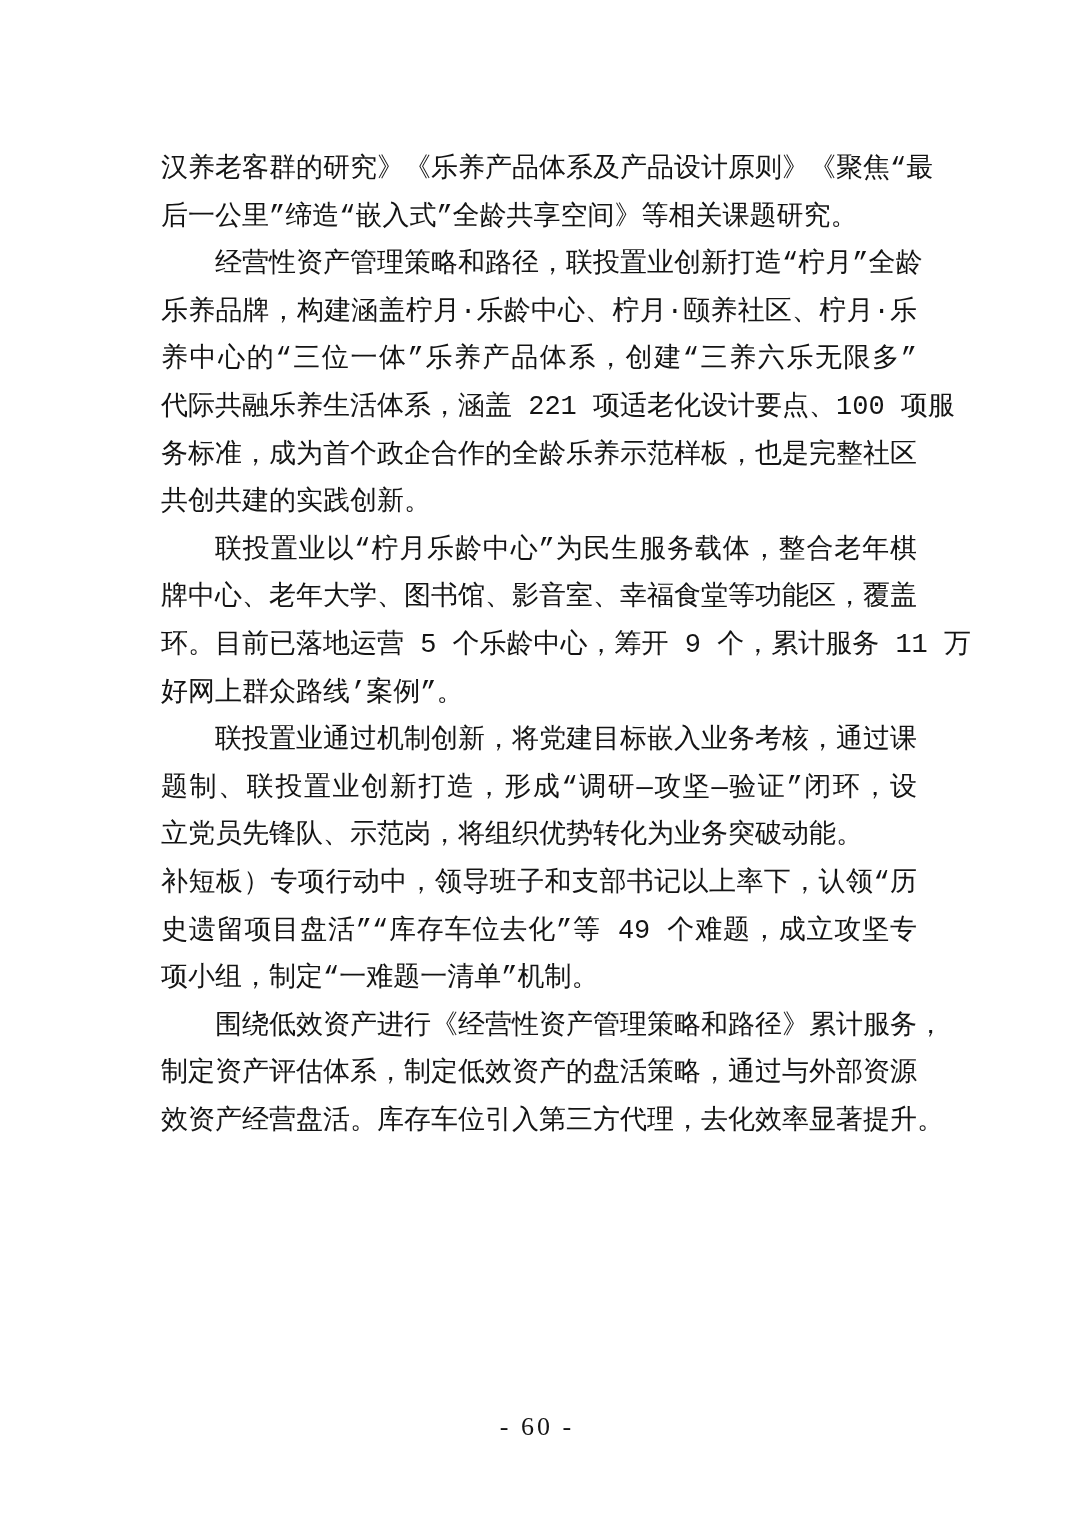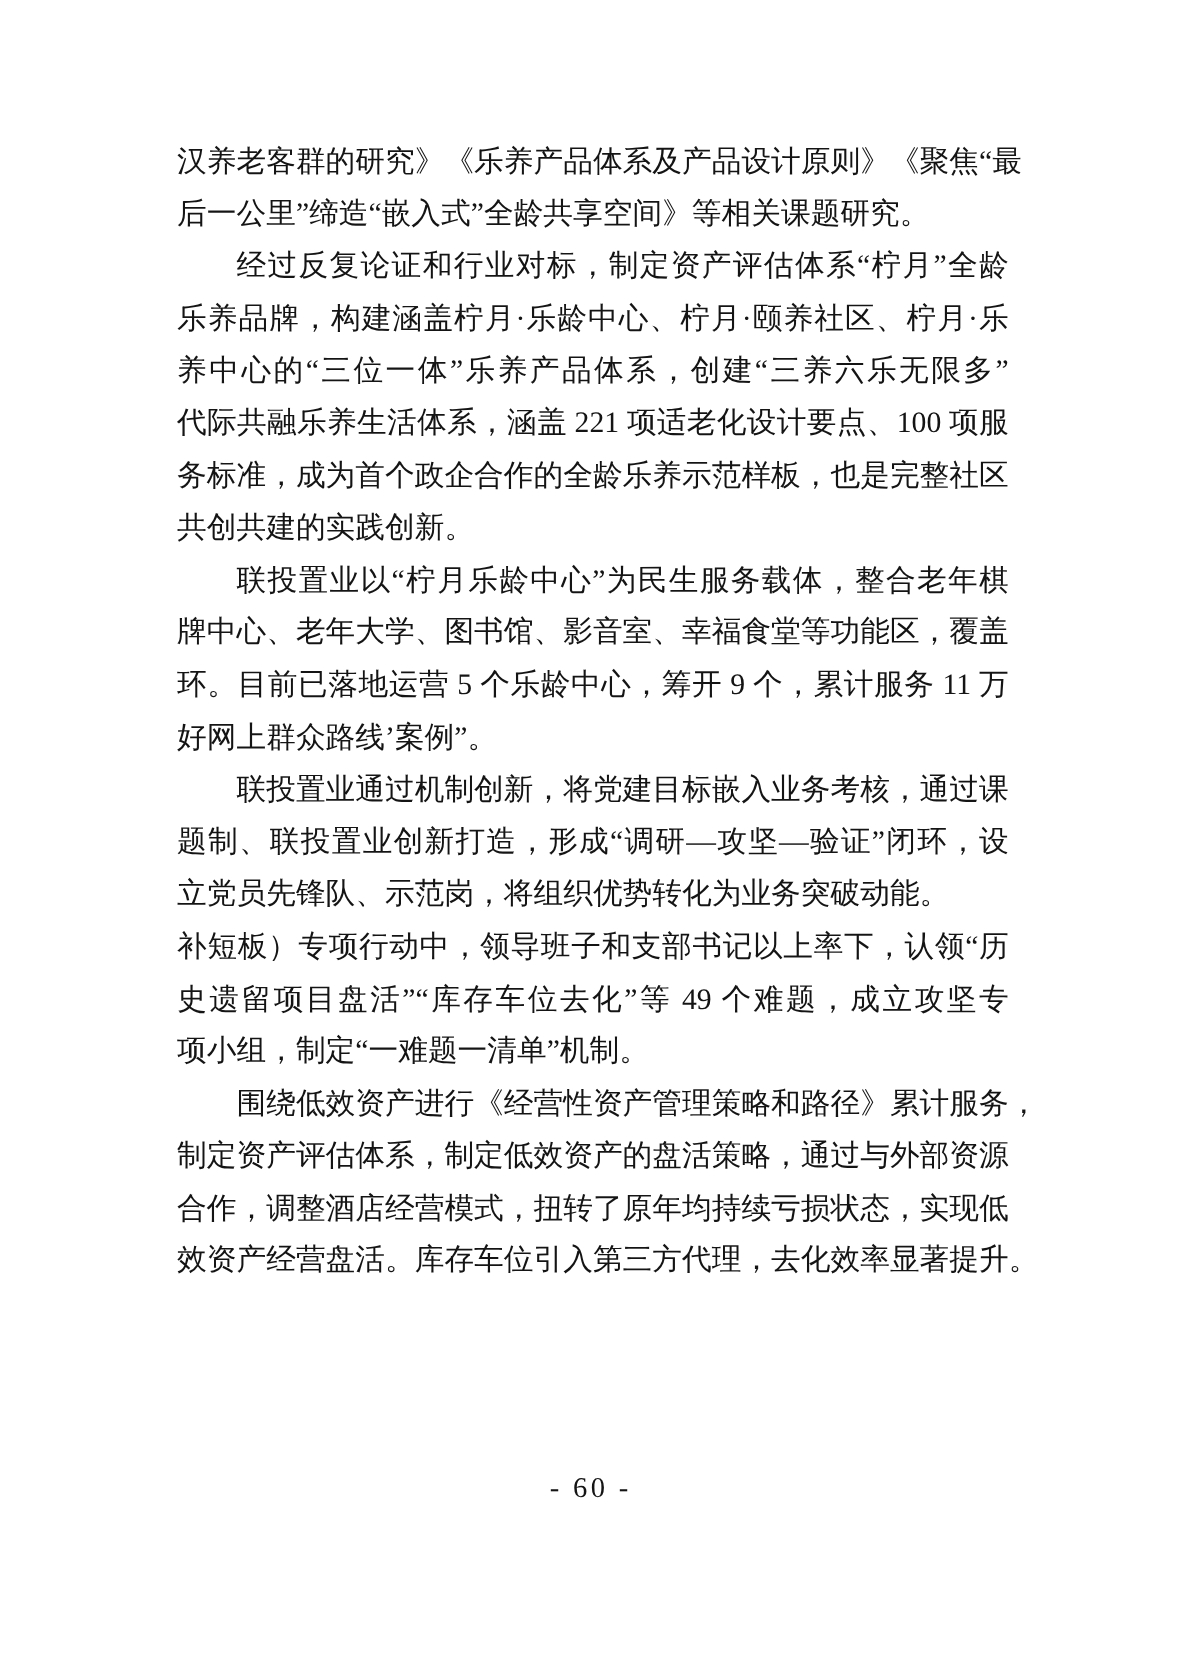"汉养老客群的研究》《乐养产品体系及产品设计原则》《聚焦“最" .doc-body { font-family: none -> Liberation Mono, monospace; top: 123px -> 146px }
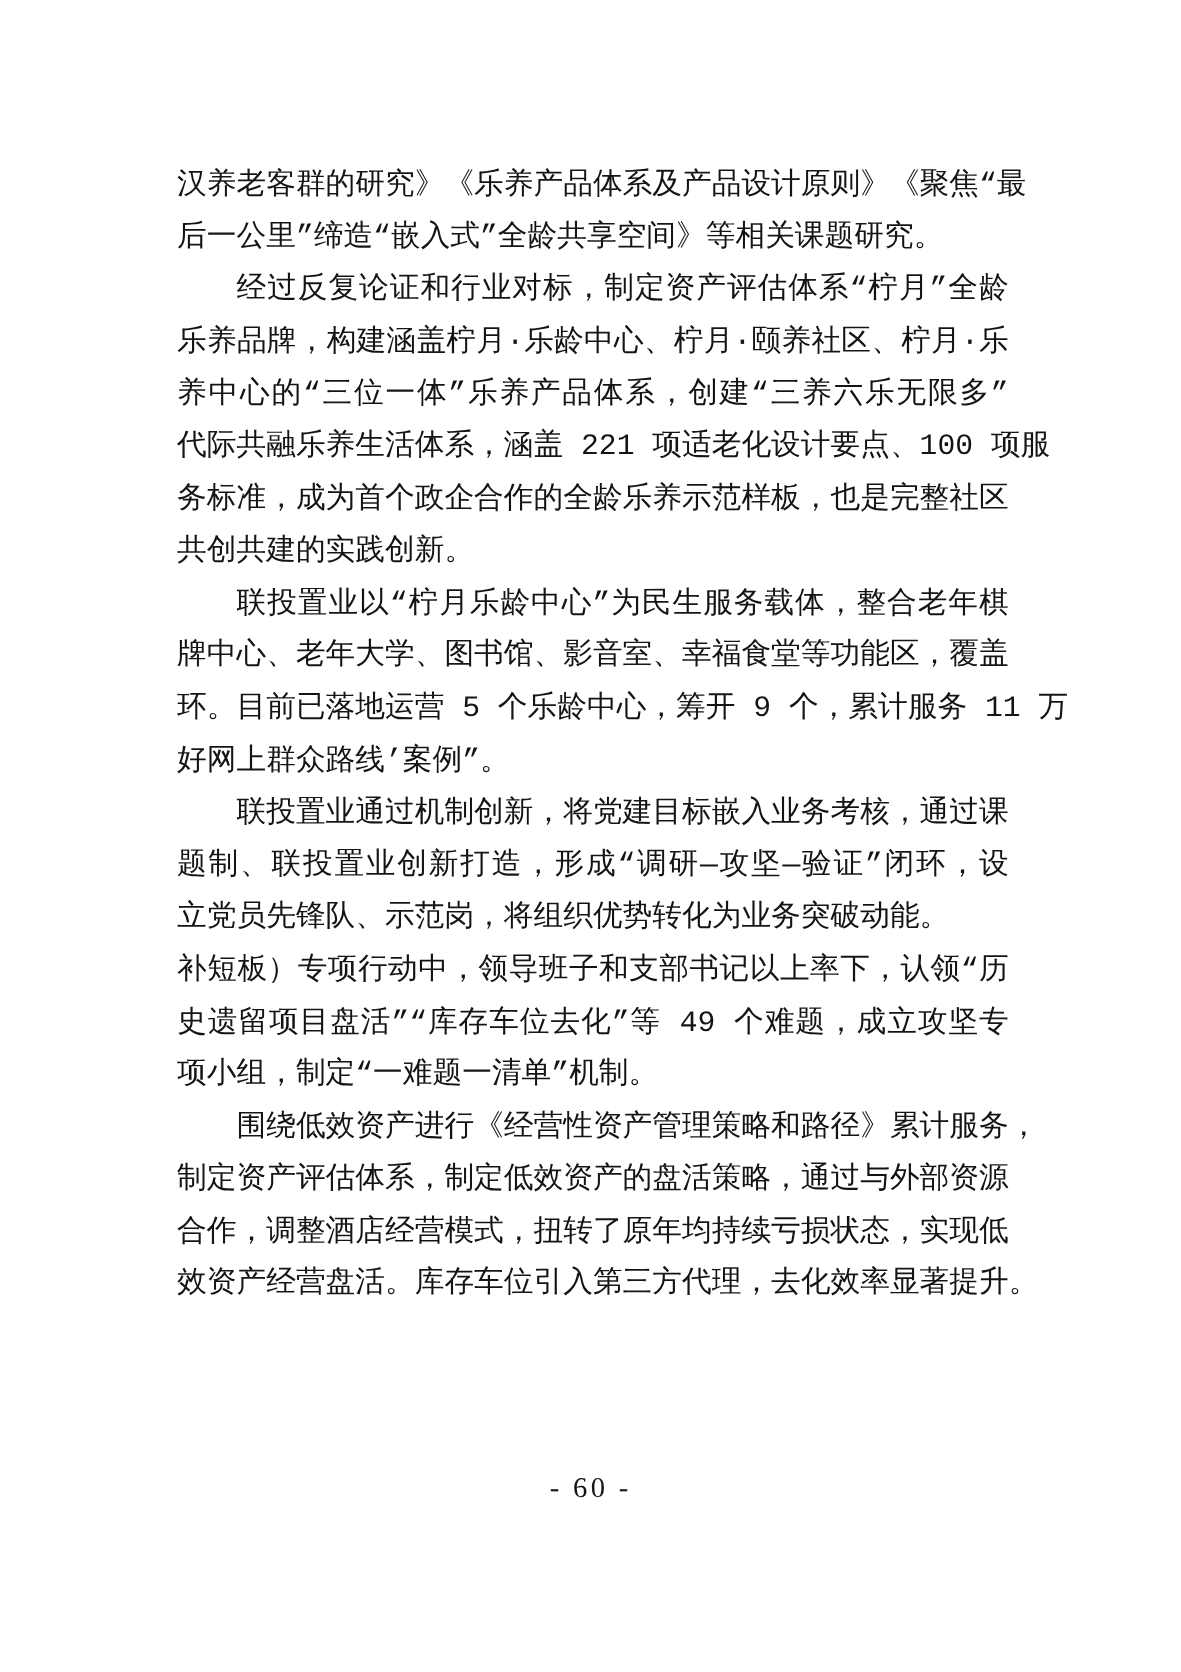"经过反复论证和行业对标，制定资产评估体系“柠月”全龄" div.line { text: 过反复论证和行业对标，制定资产评估体系 -> 营性资产管理策略和路径，联投置业创新打造 }
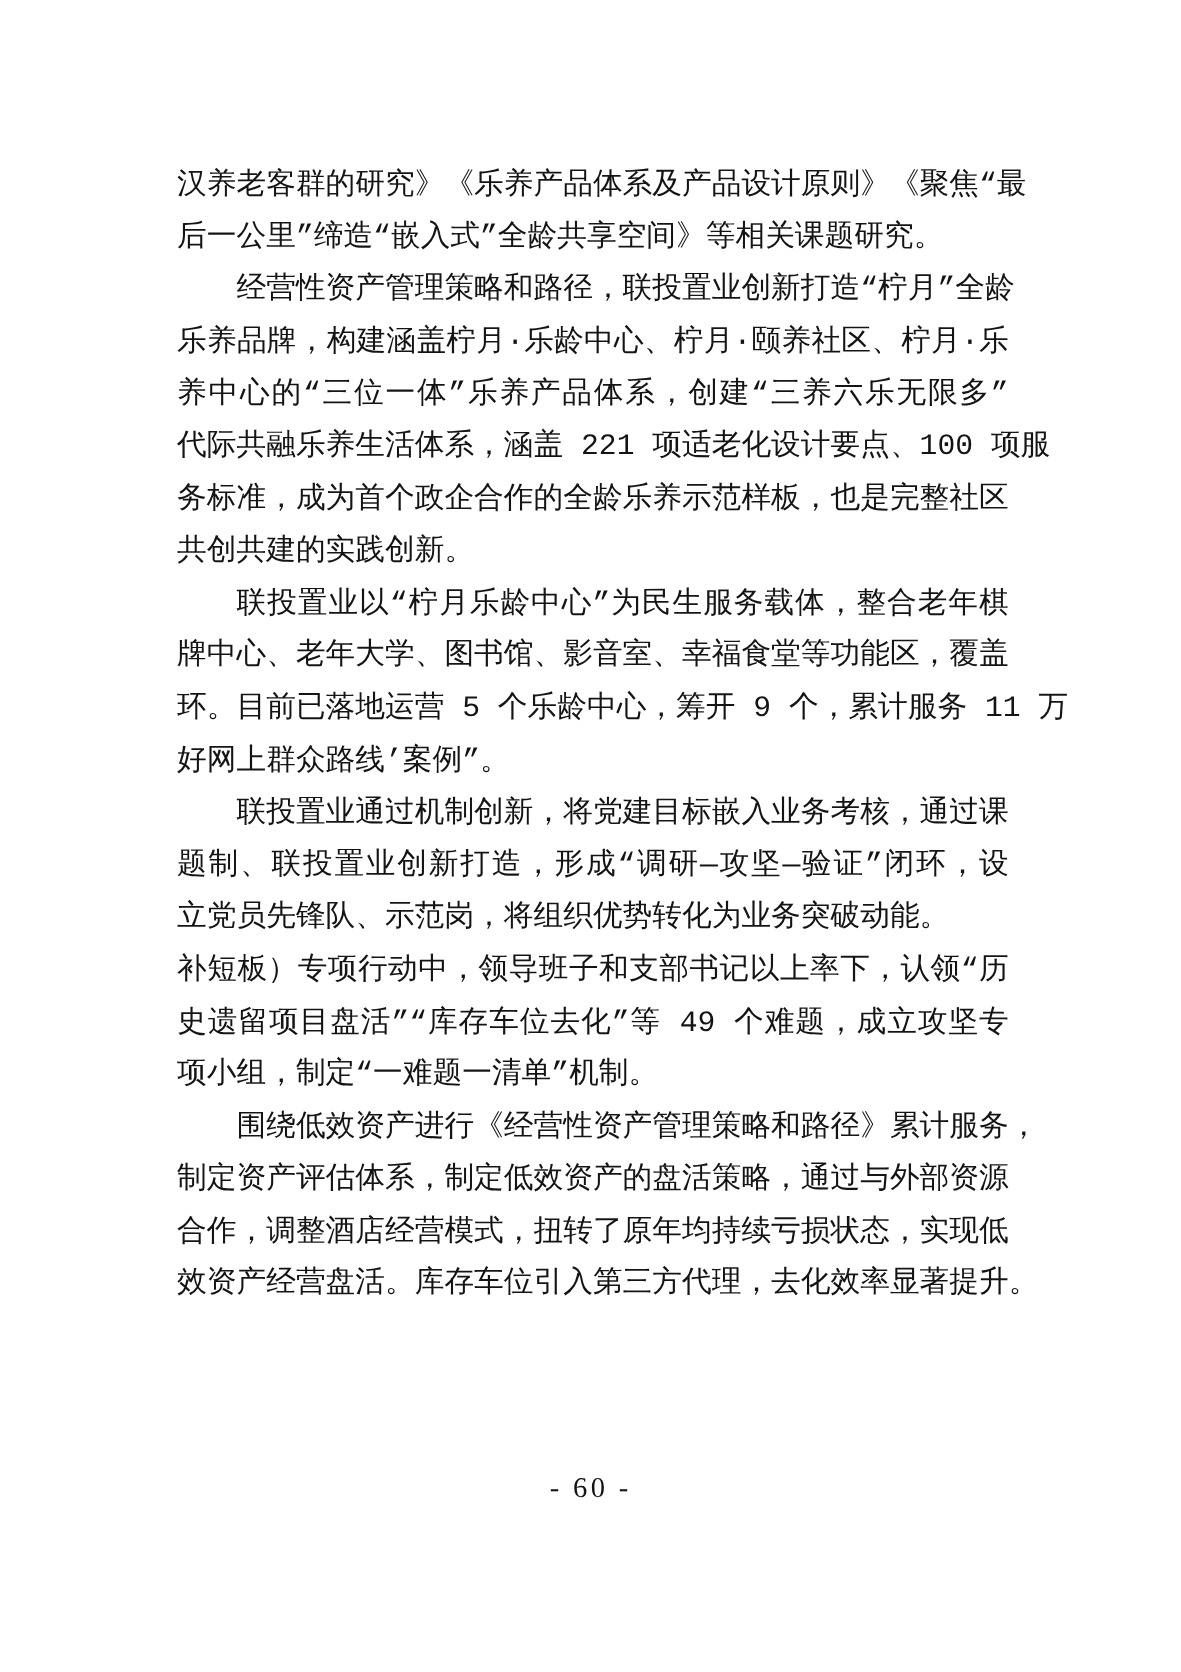"合作，调整酒店经营模式，扭转了原年均持续亏损状态，实现低" div.line { html: <div>合作，调整酒店经营模式，扭转了原年均持续亏损状态，实现低</div> -> none }
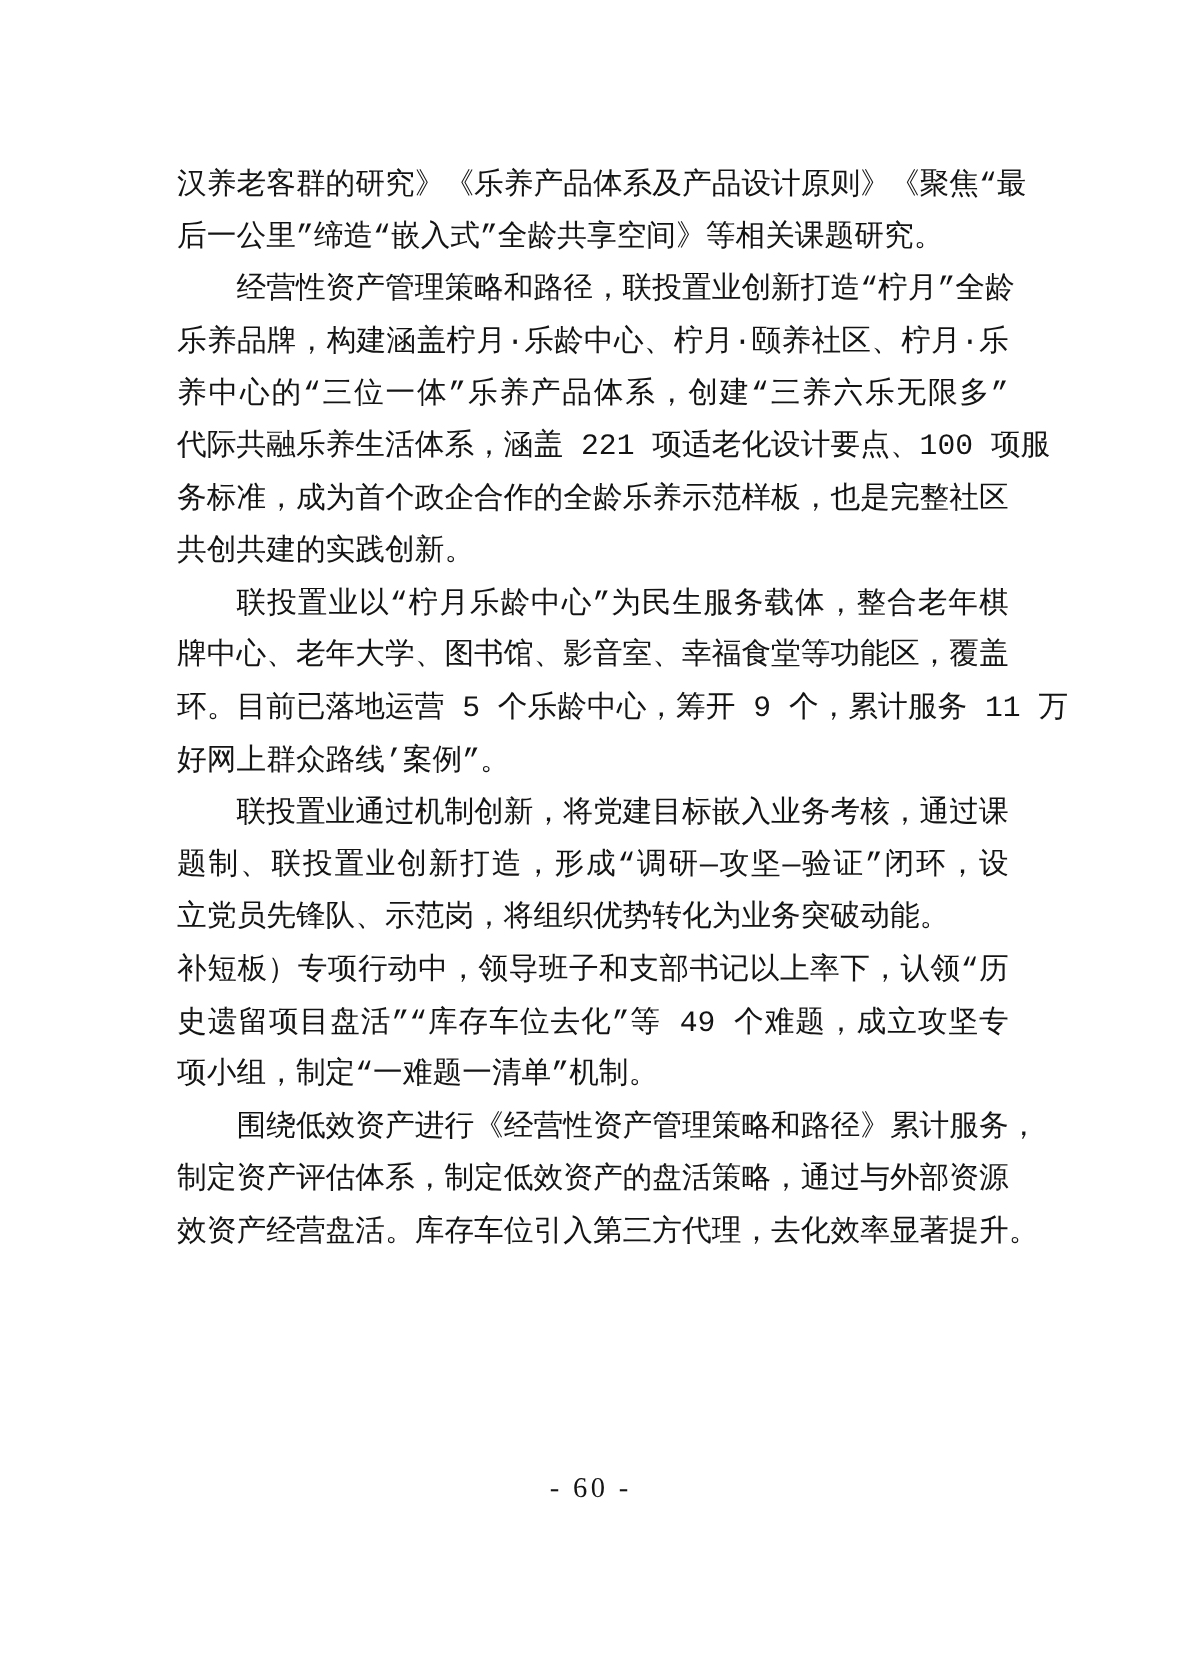"- 60 -" .footer { top: 1336px -> 1410px }
